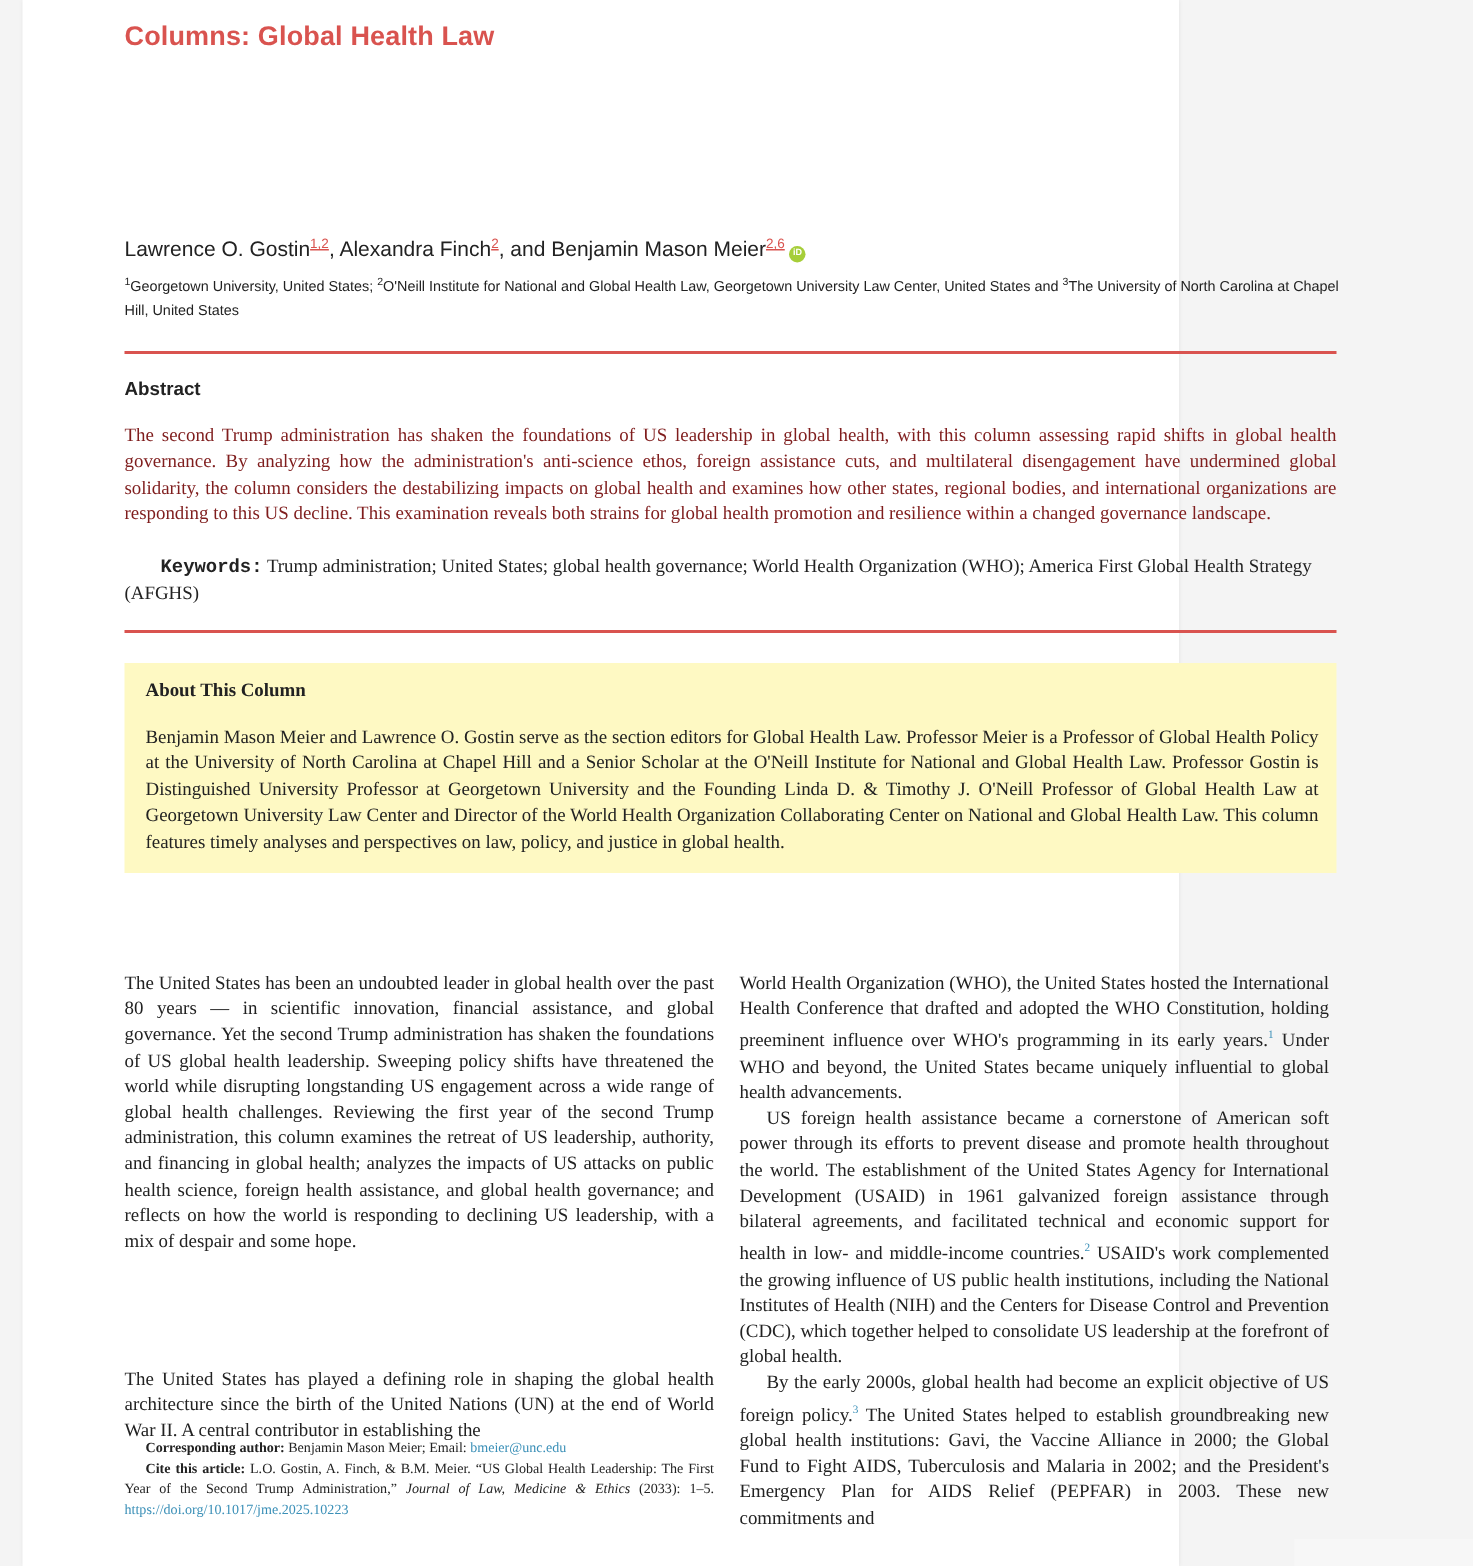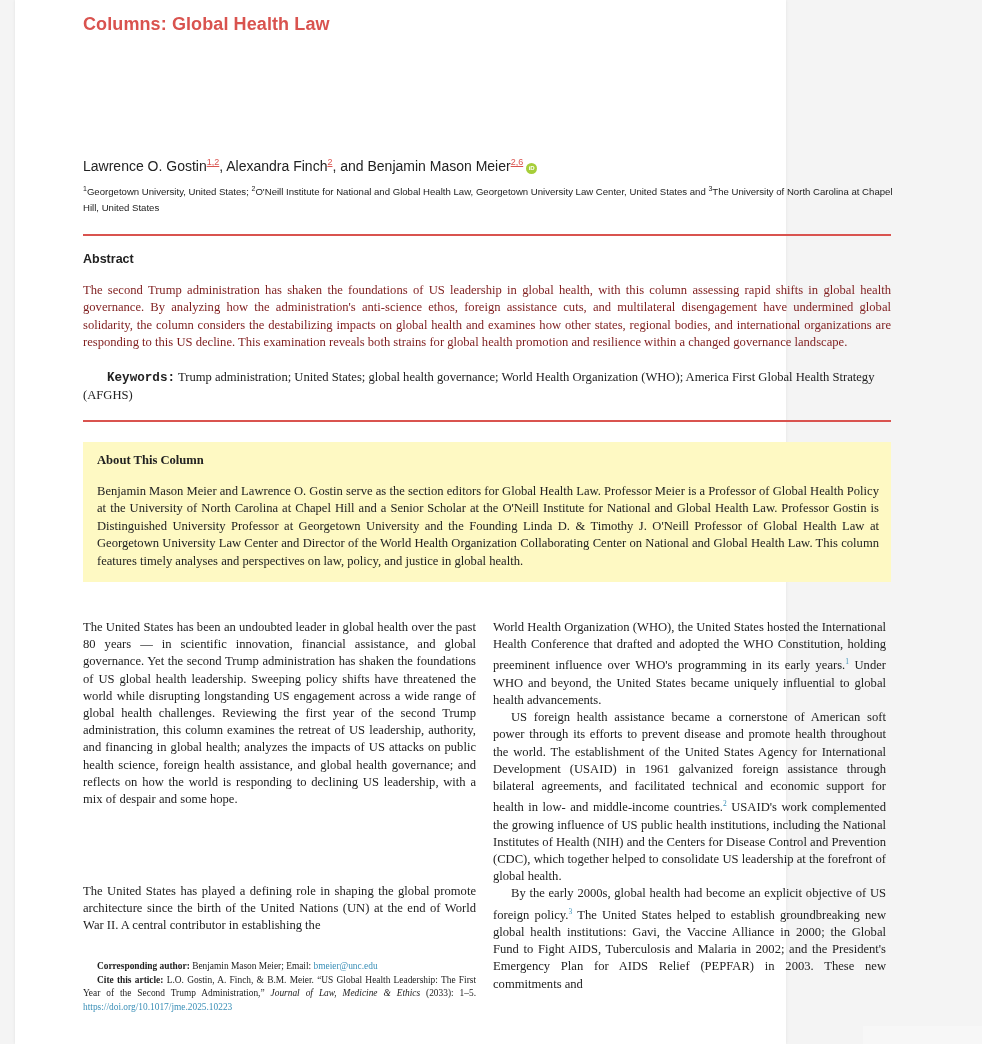"The United States has been" .col { margin-top: none -> 28px }
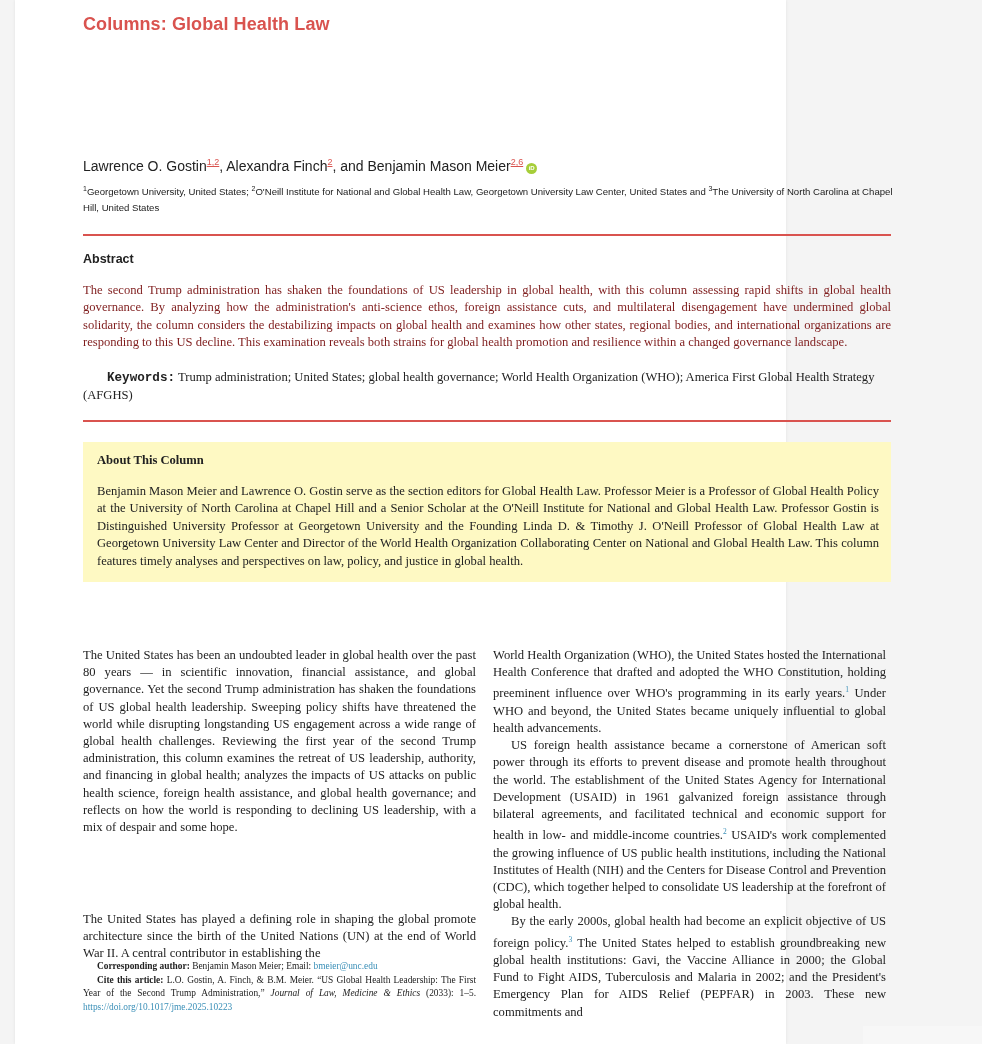"The United States has played" p { text: promote -> health }
